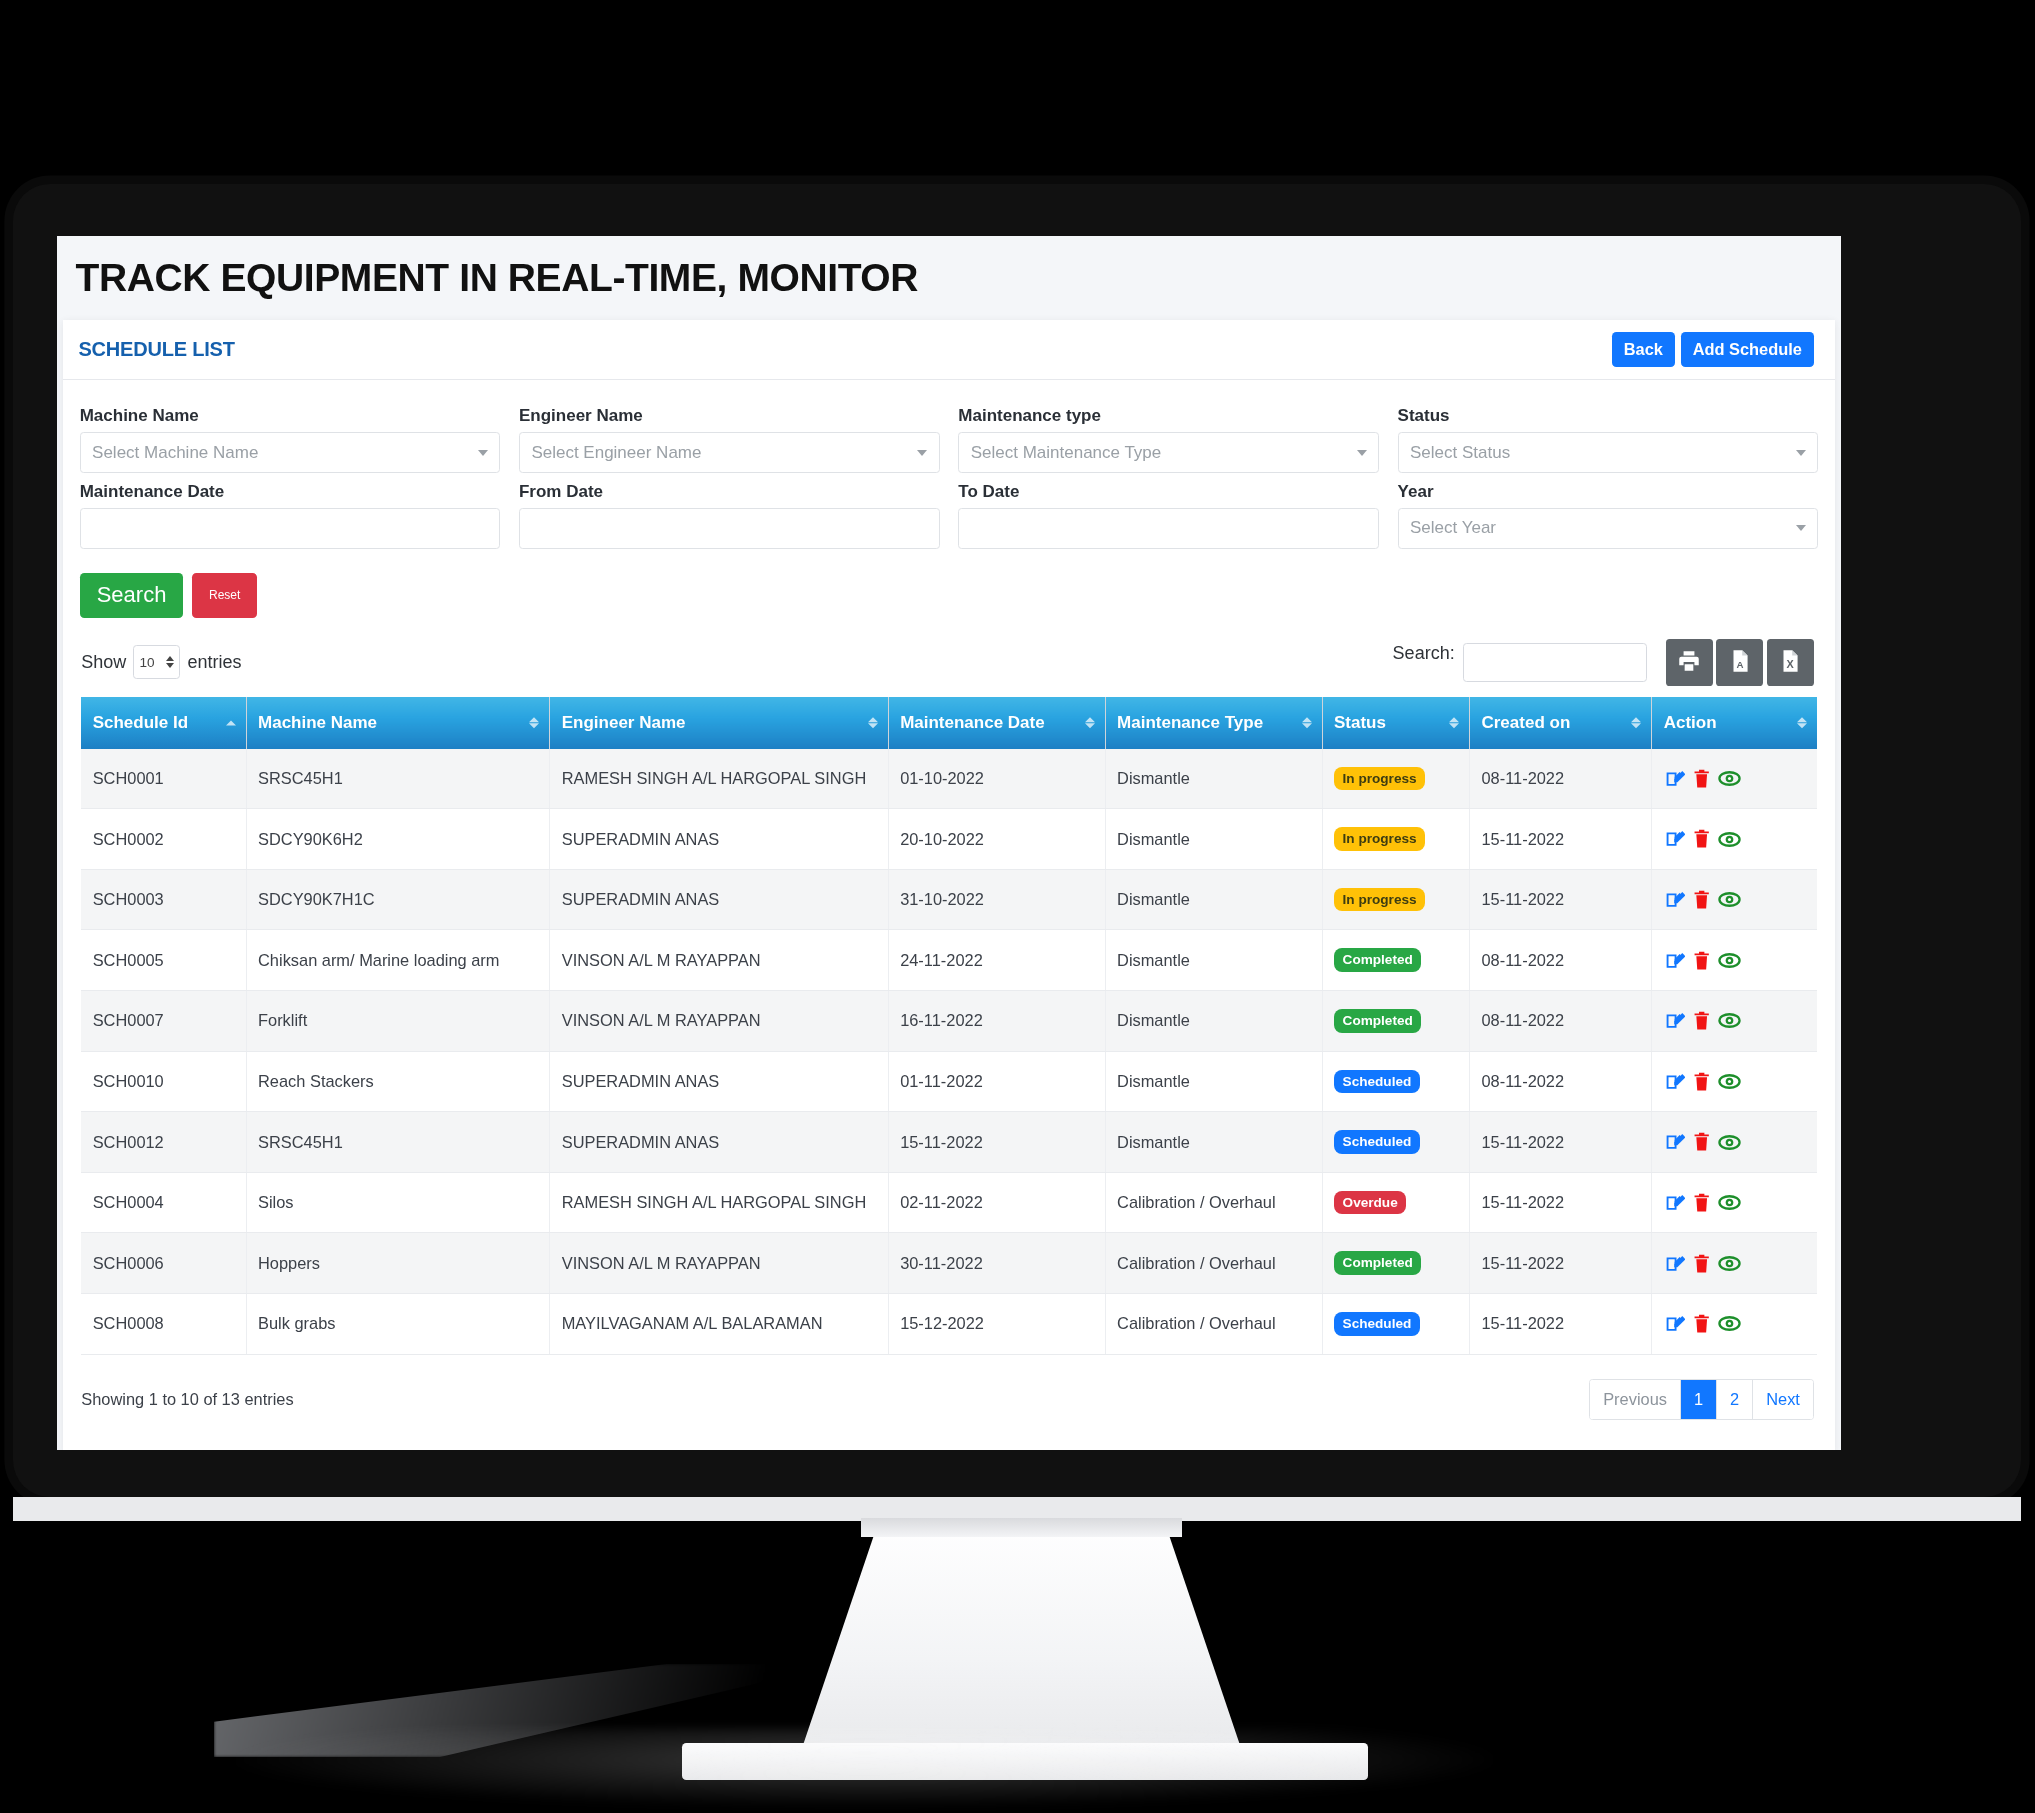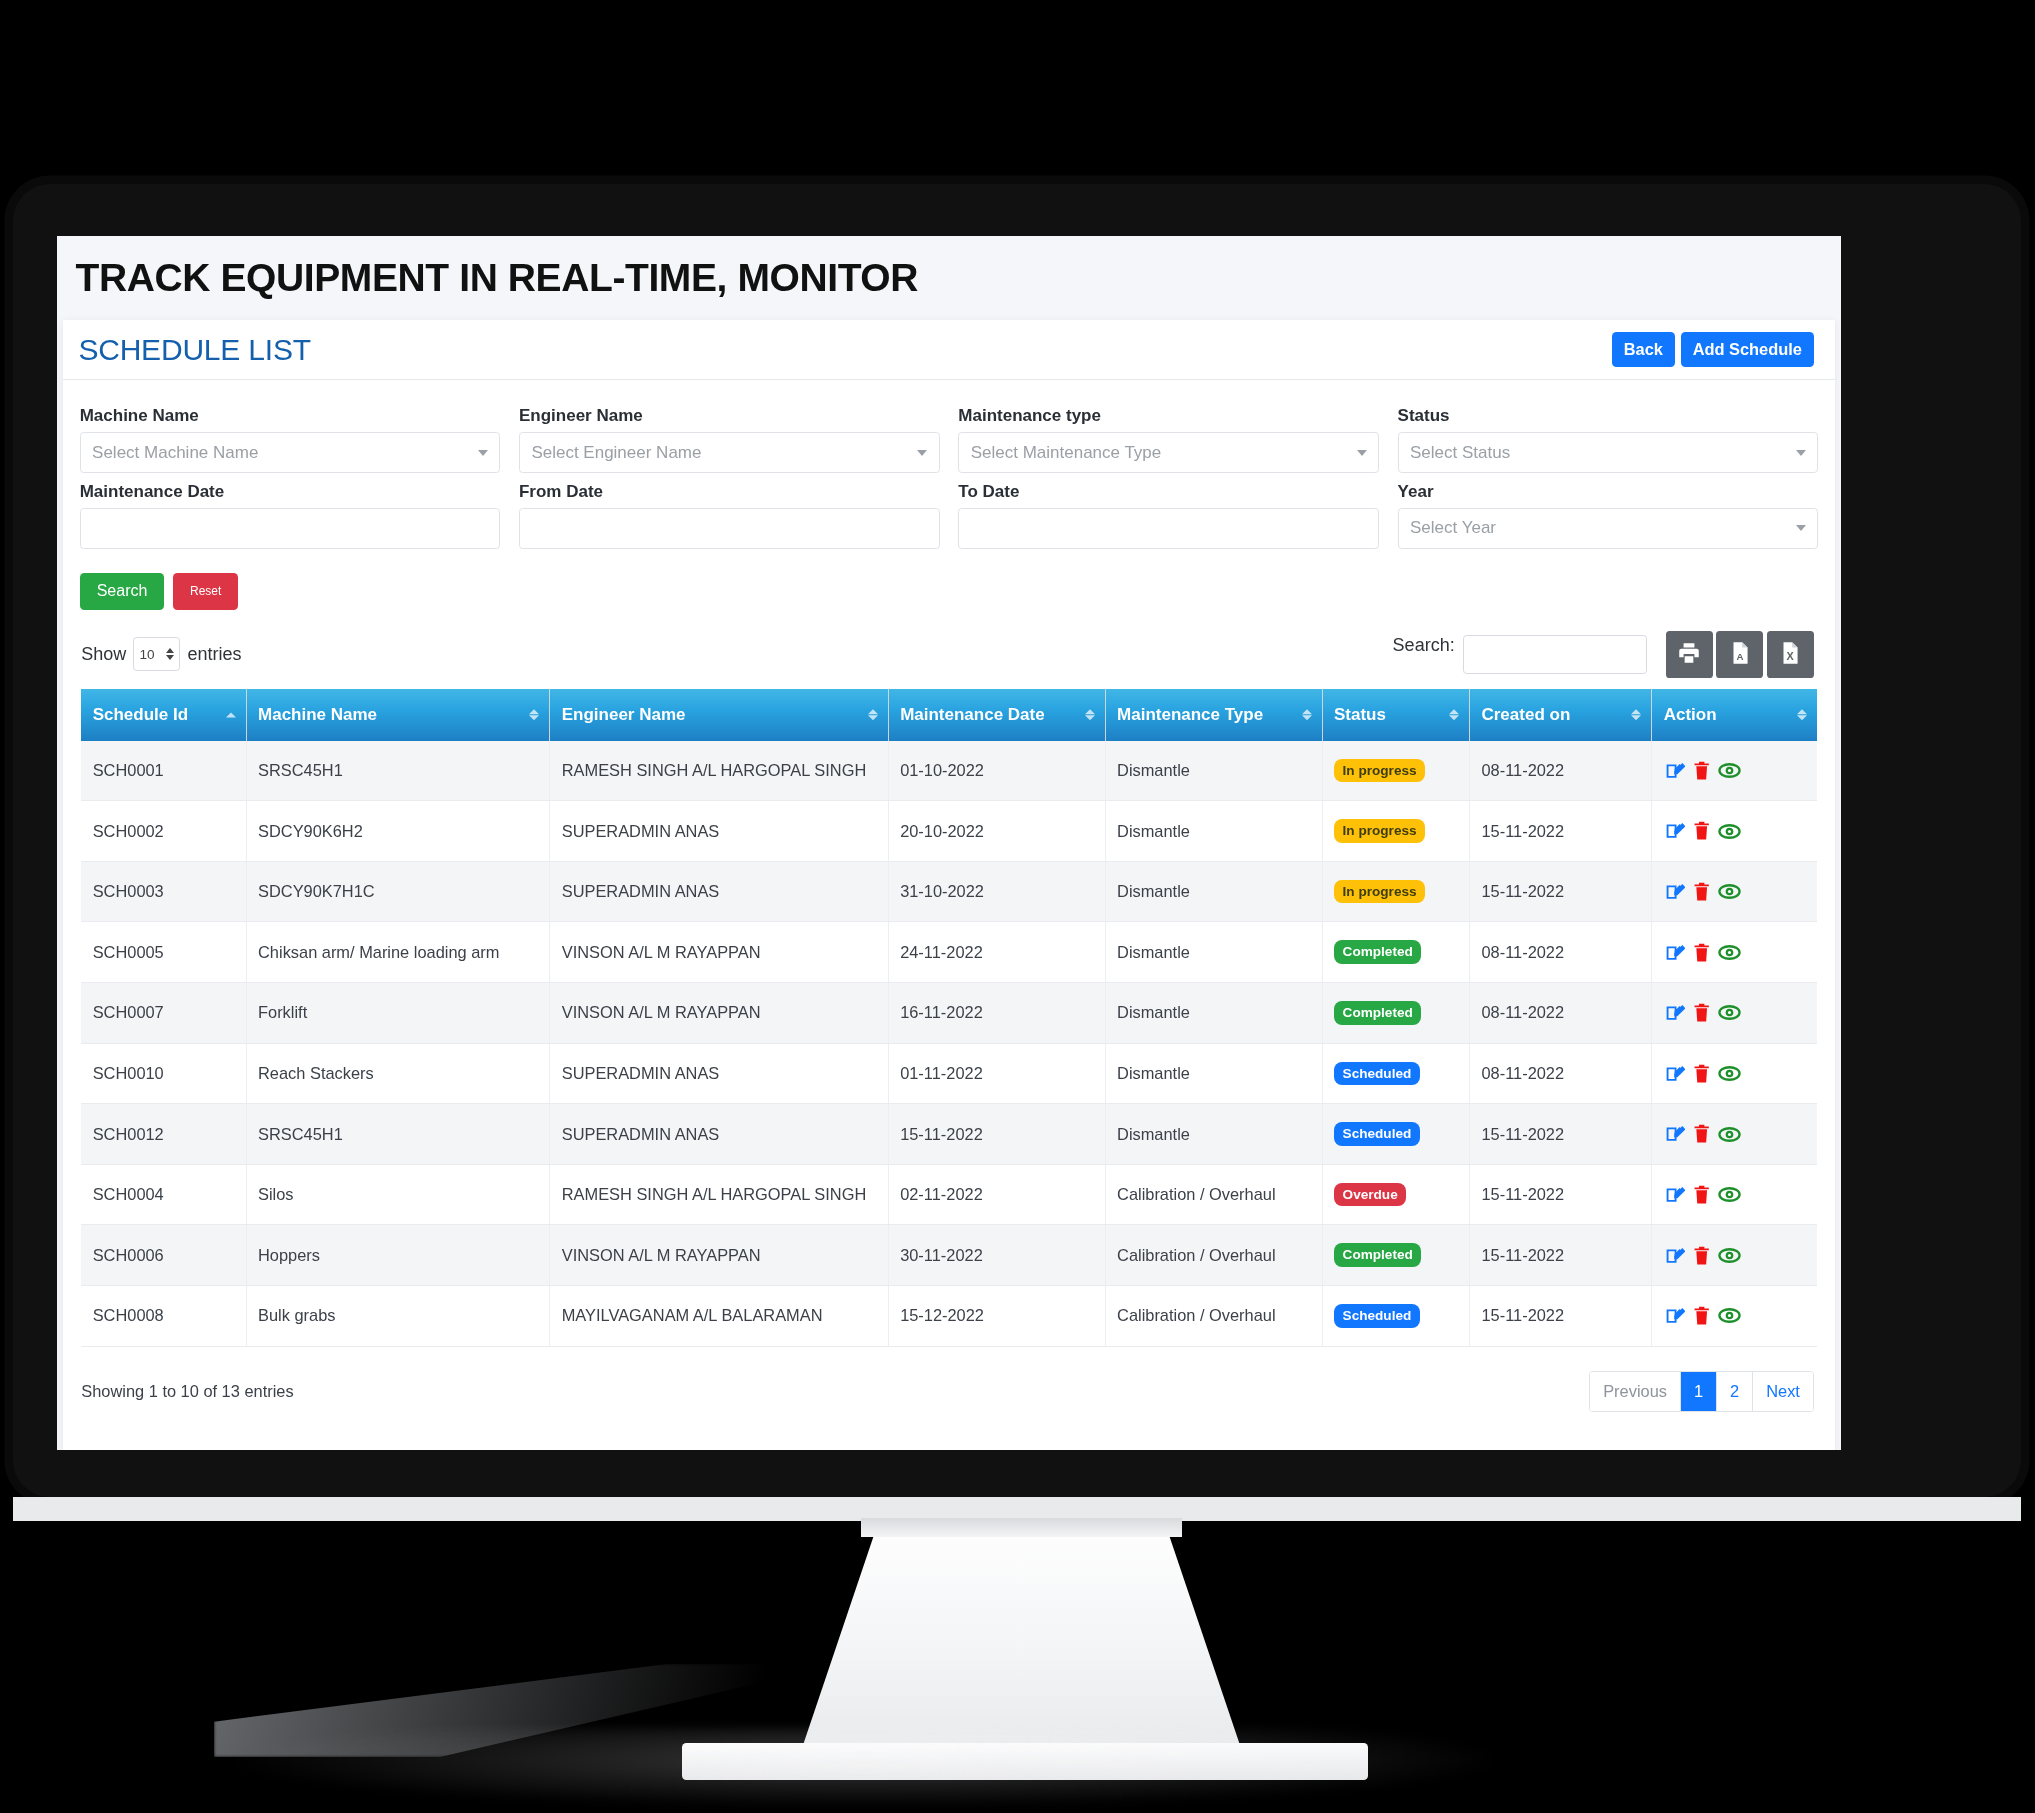"SCHEDULE LIST" #card-title { font-size: 30px -> 20px; font-weight: 400 -> 700 }
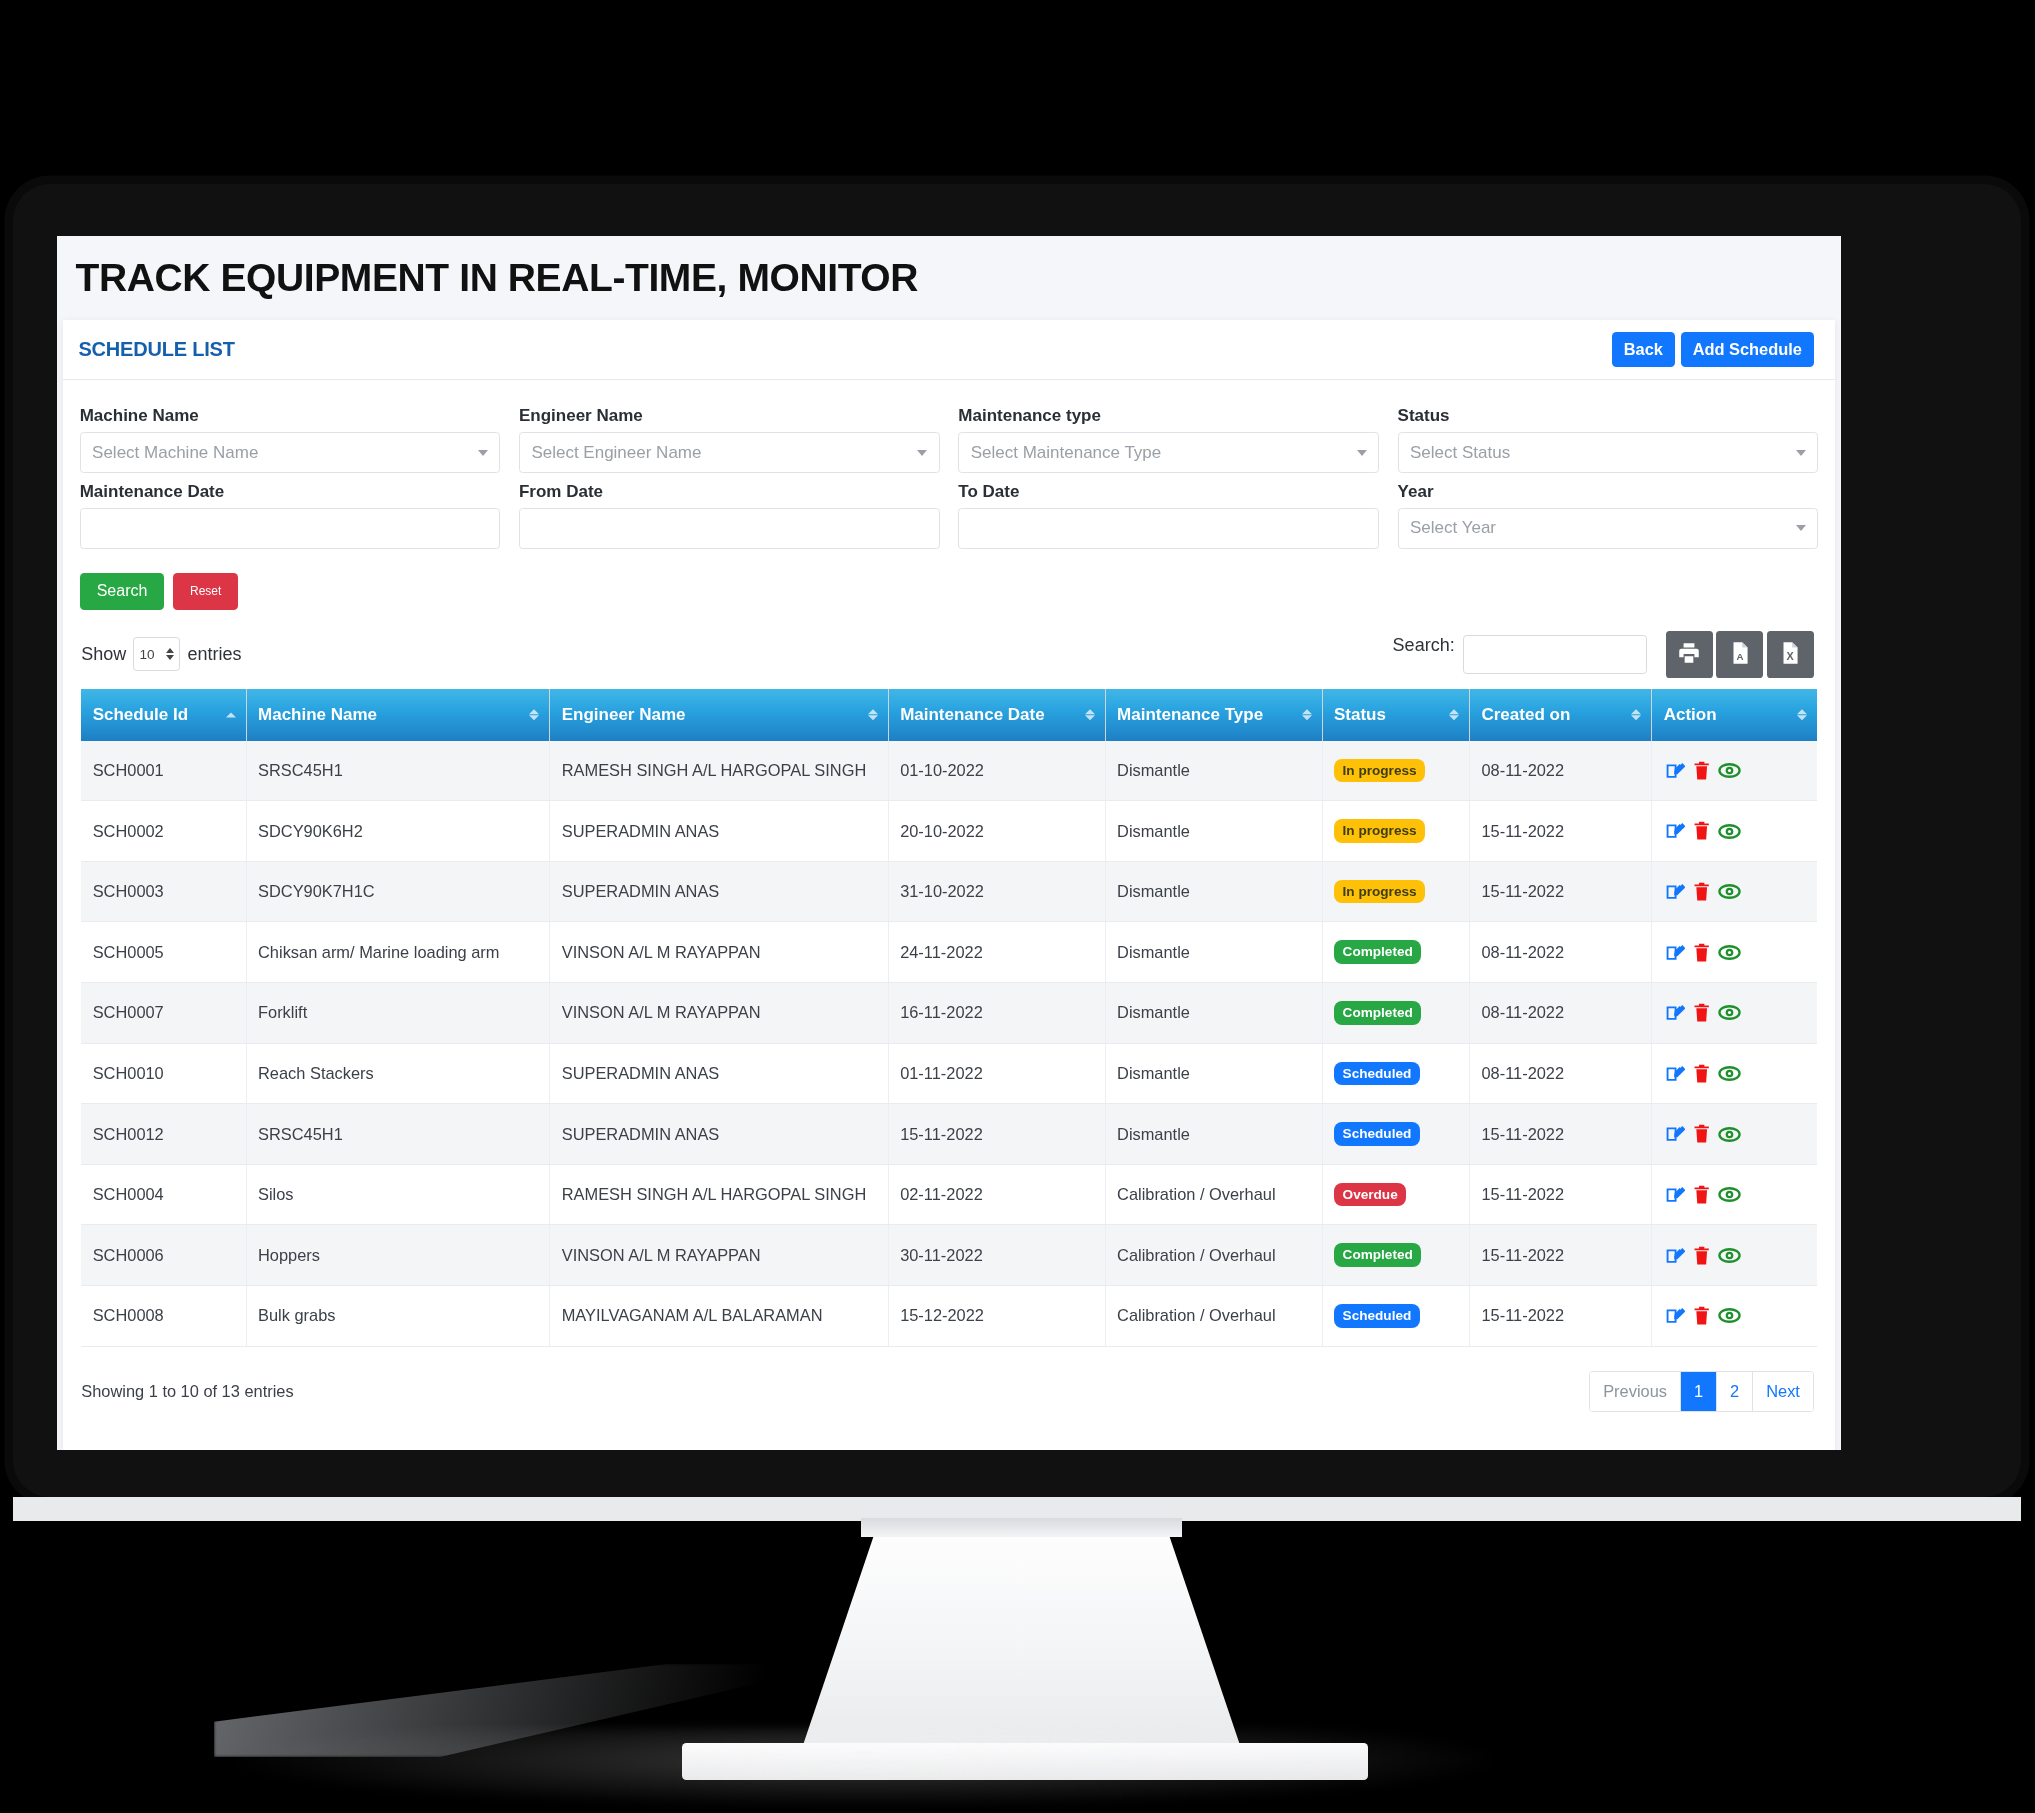"Search" .btn-success { font-size: 16px -> 22px }
